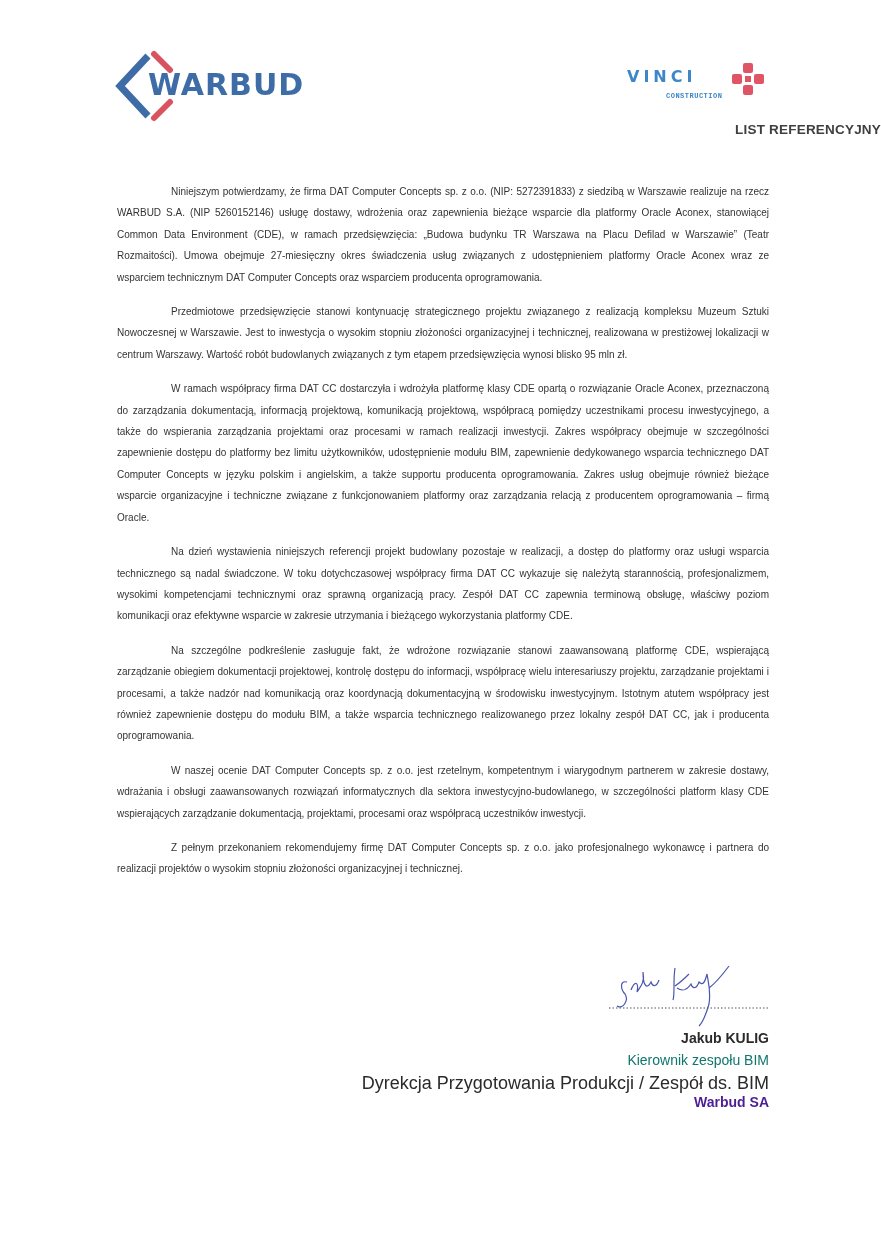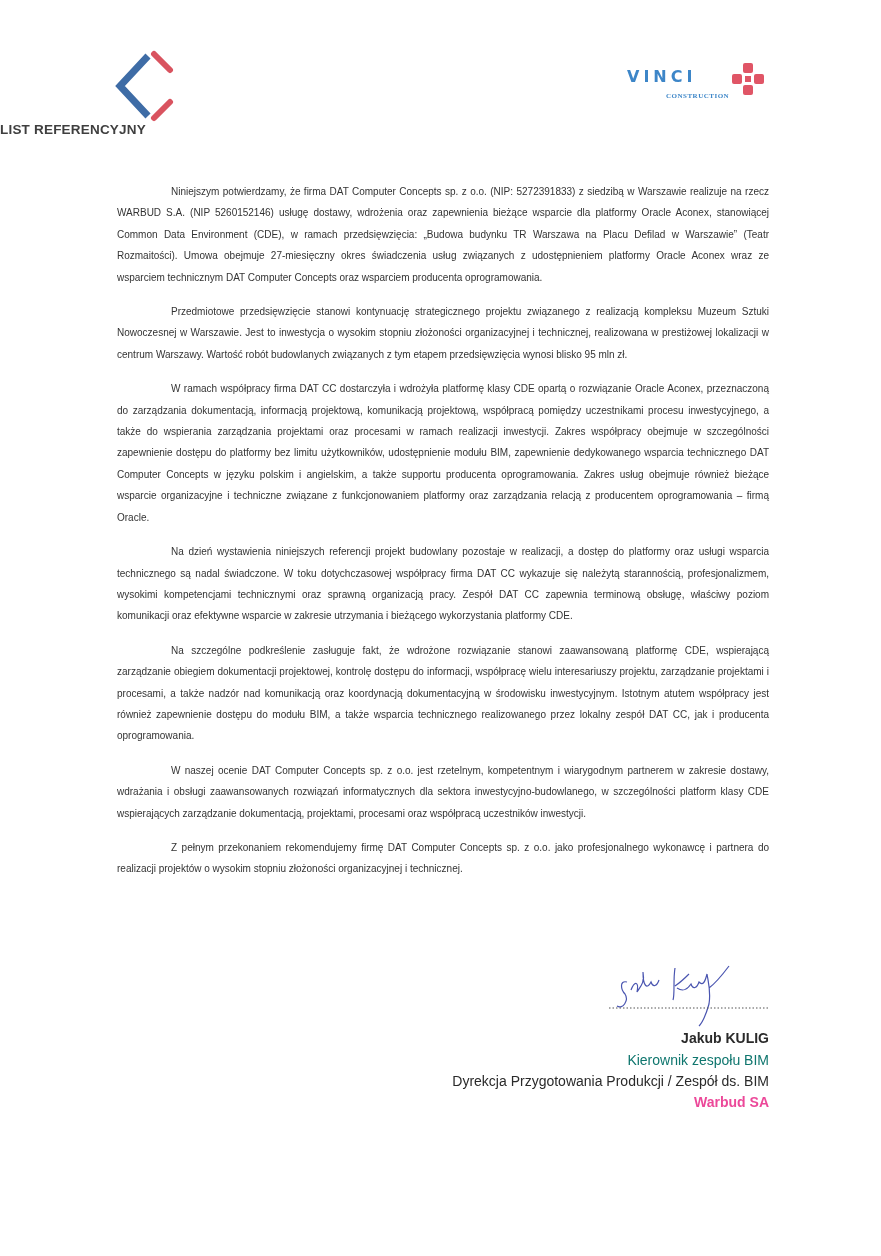"WARBUD" span.warbud-text { html: none -> <span>WARBUD</span> }
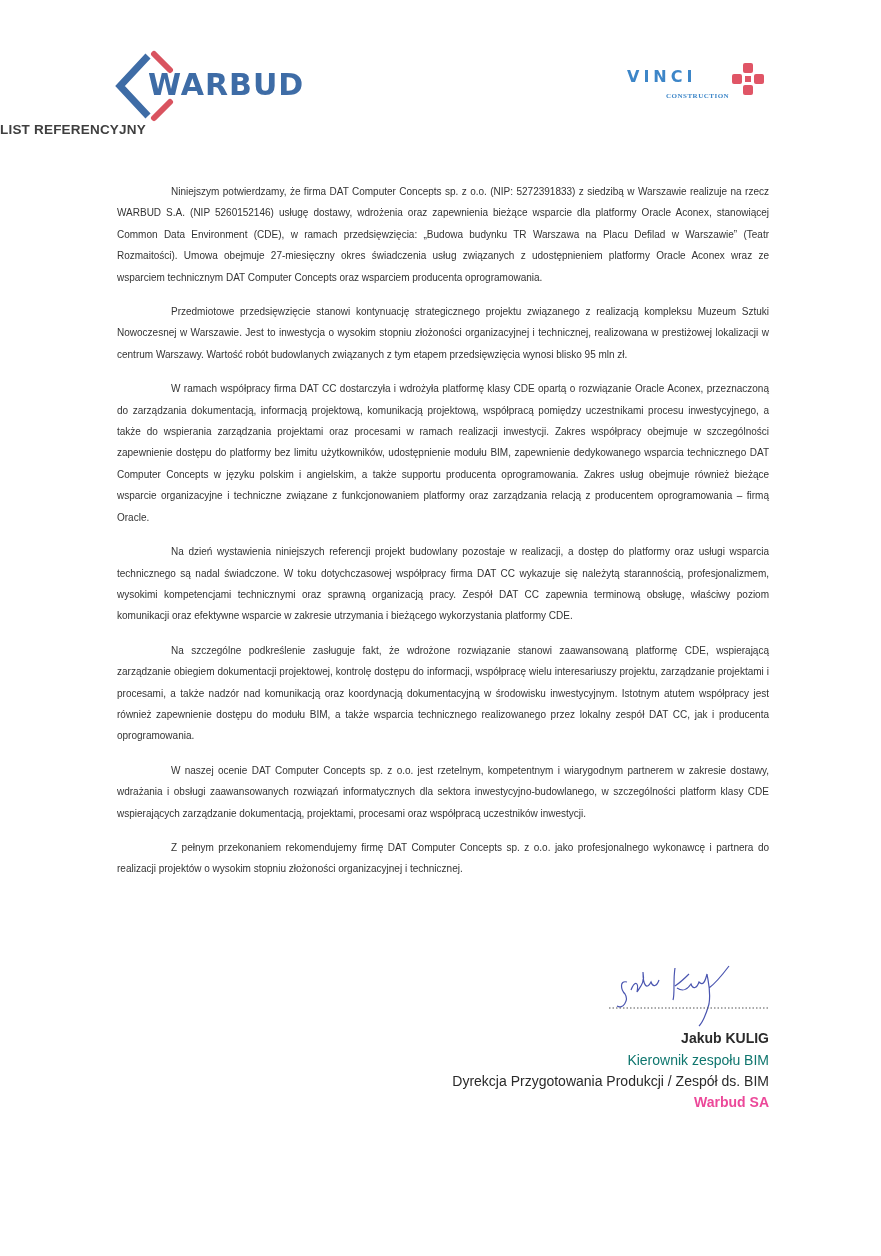"CONSTRUCTION" .vinci-sub { font-family: Liberation Serif, serif -> Liberation Mono, monospace }
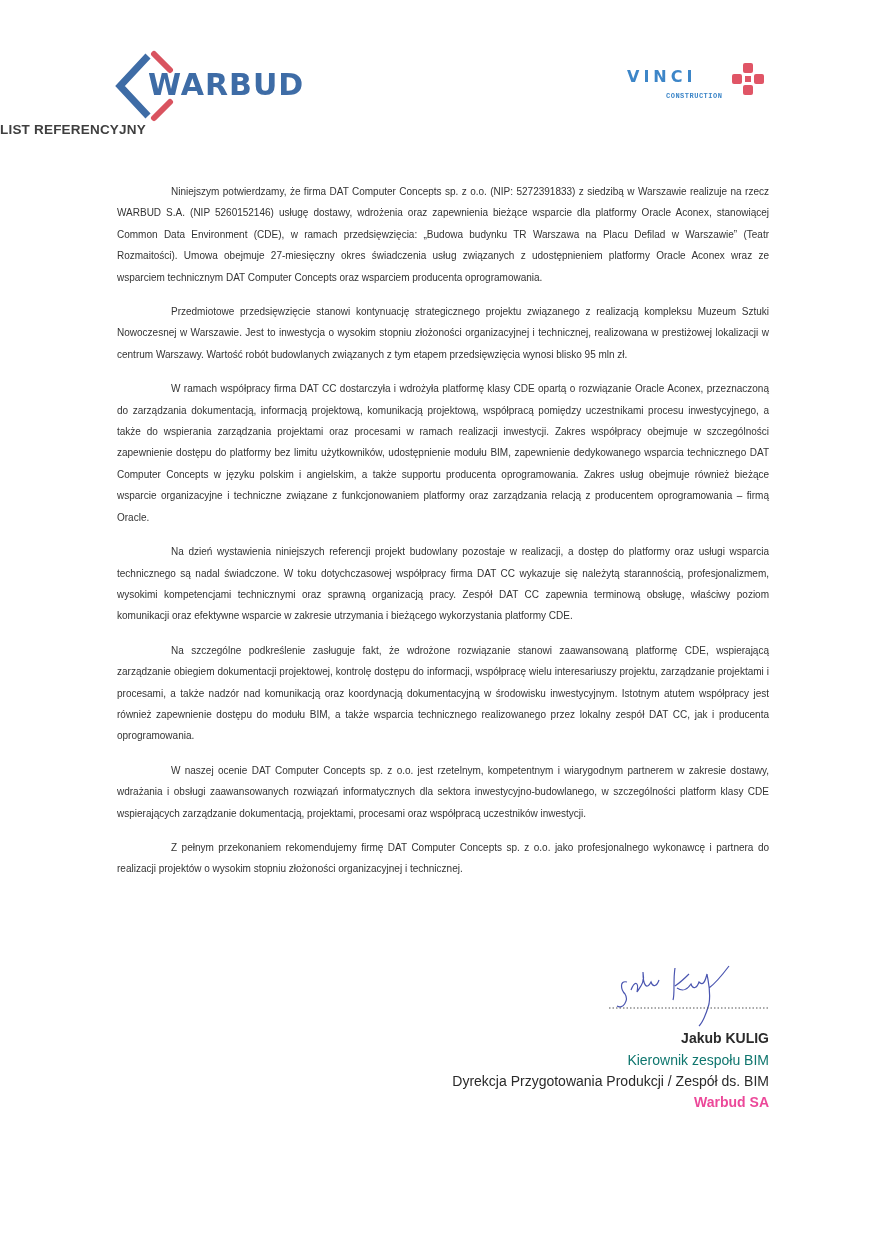"LIST REFERENCYJNY" .title { text-align: left -> right }
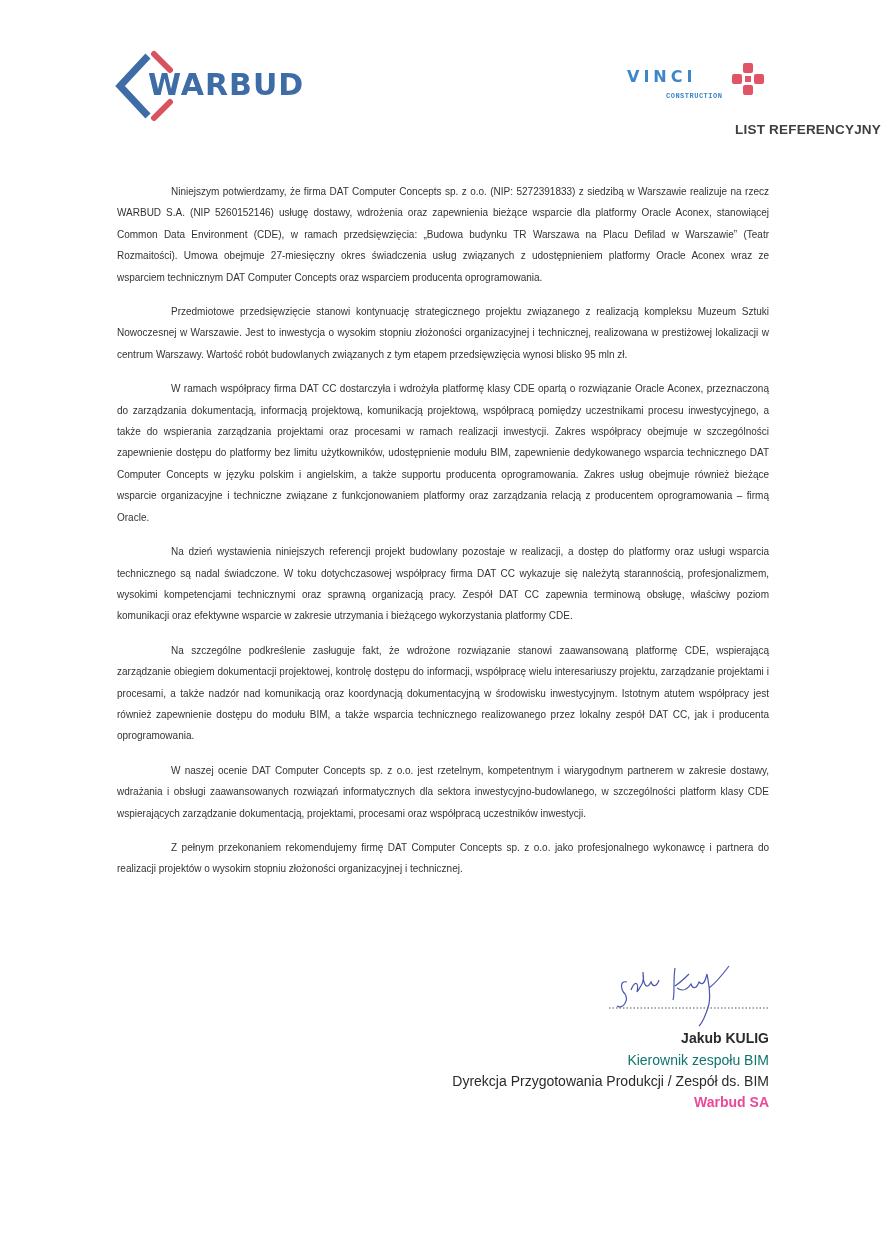"Dyrekcja Przygotowania Produkcji /" .sig-dept { font-size: 14px -> 18px }
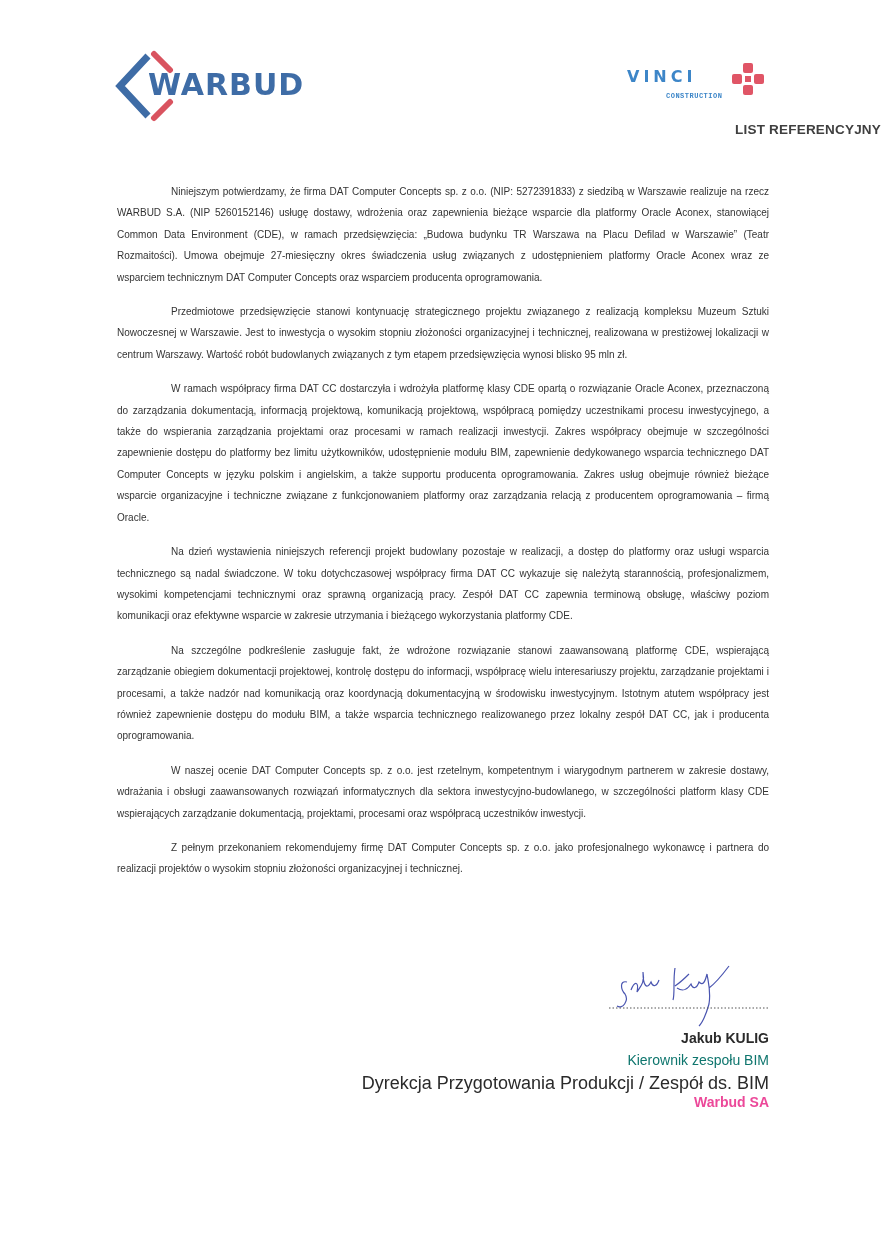"Warbud SA" .sig-company { color: #ec4899 -> #4c1d95 }
